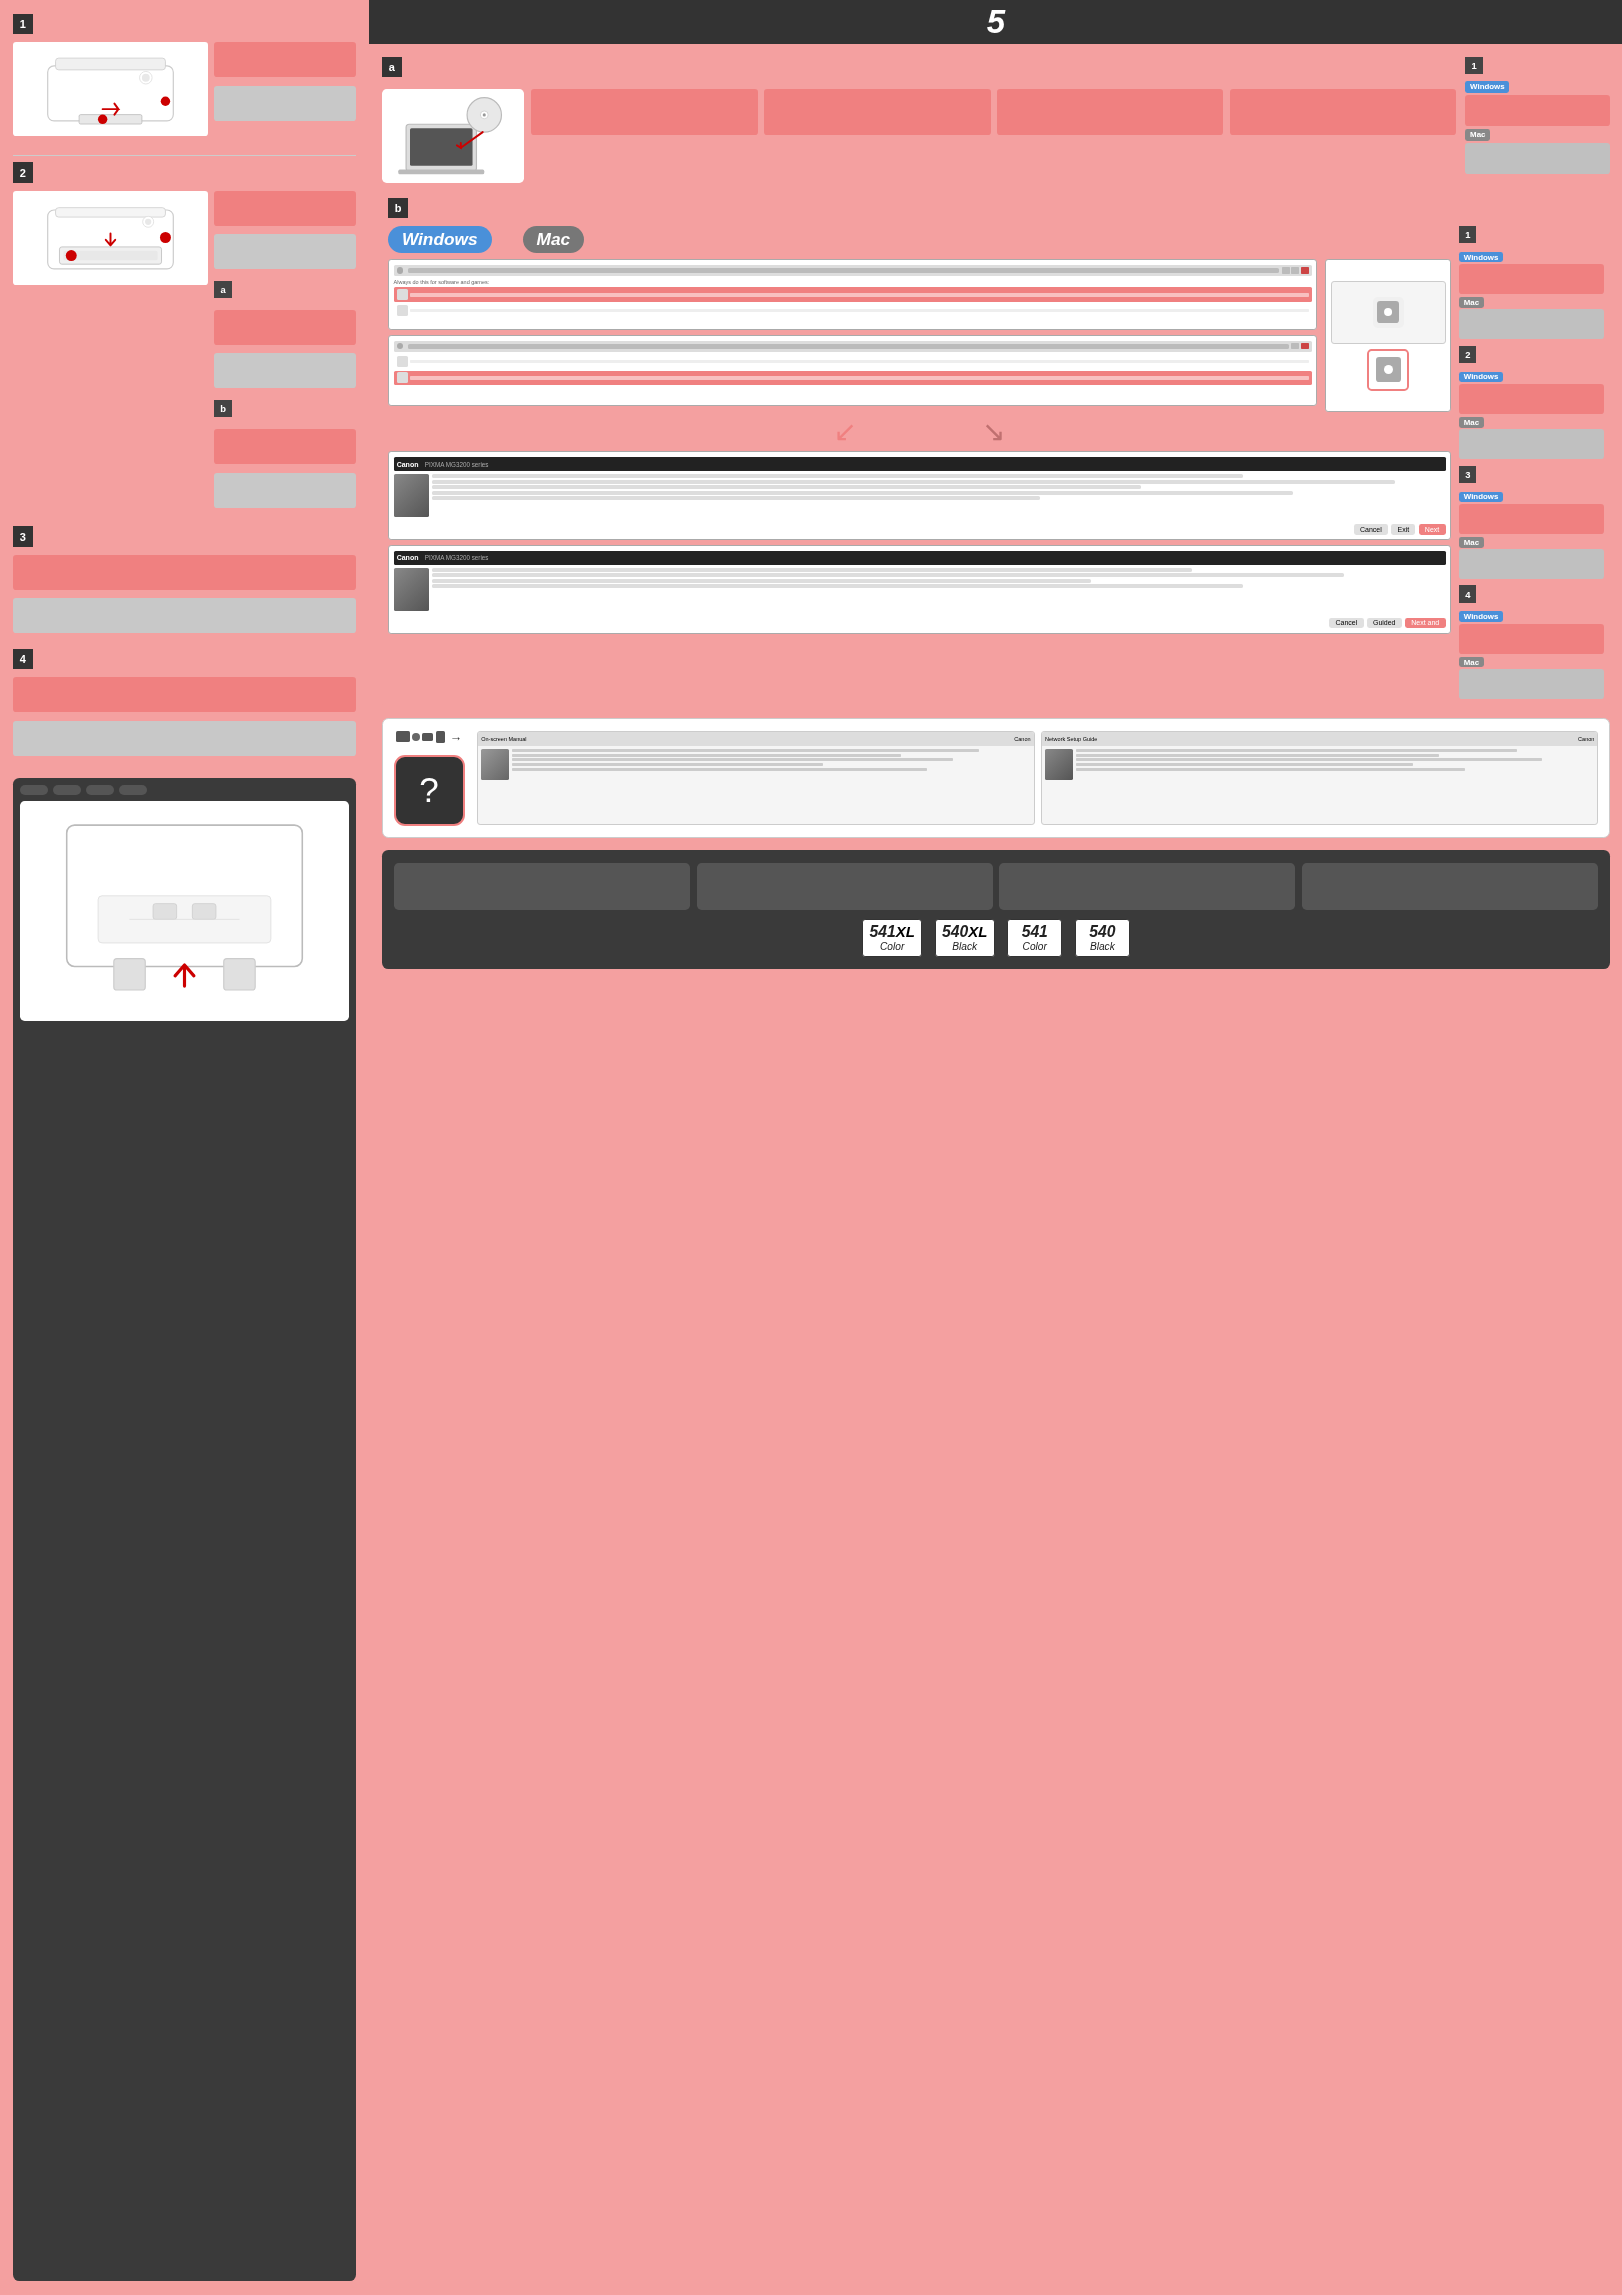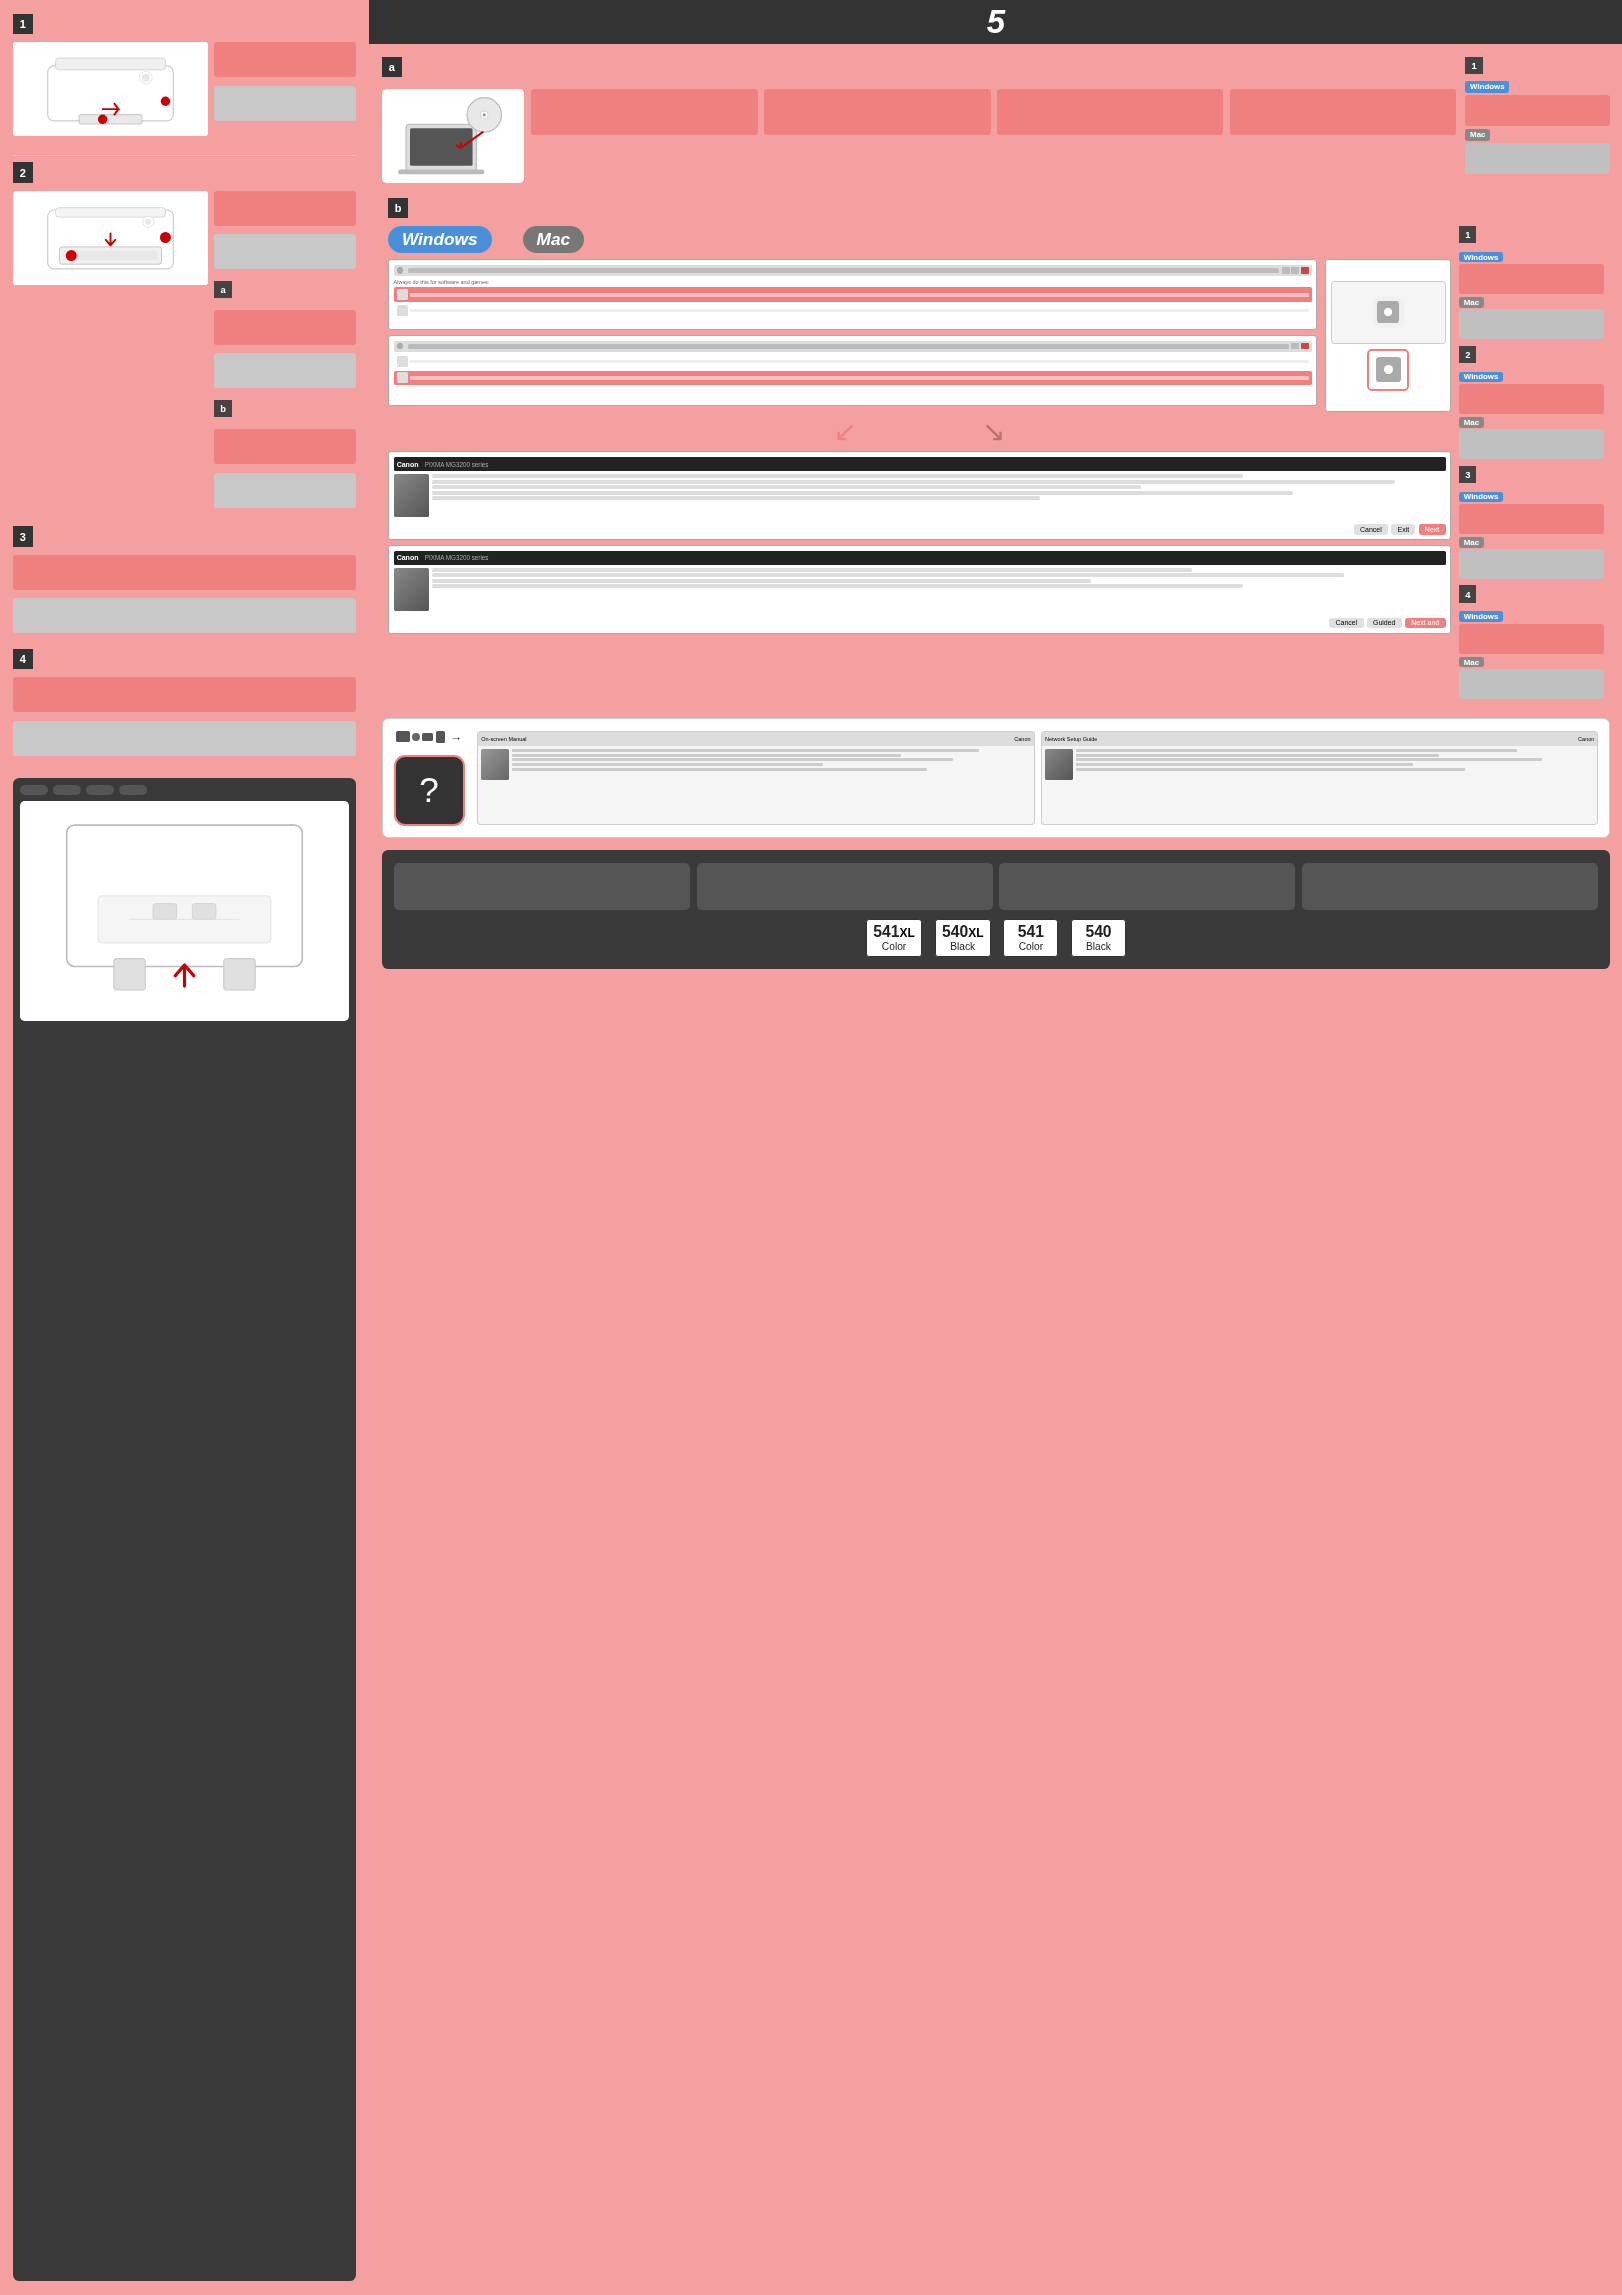"541" .ink-cartridge { font-style: none -> italic }
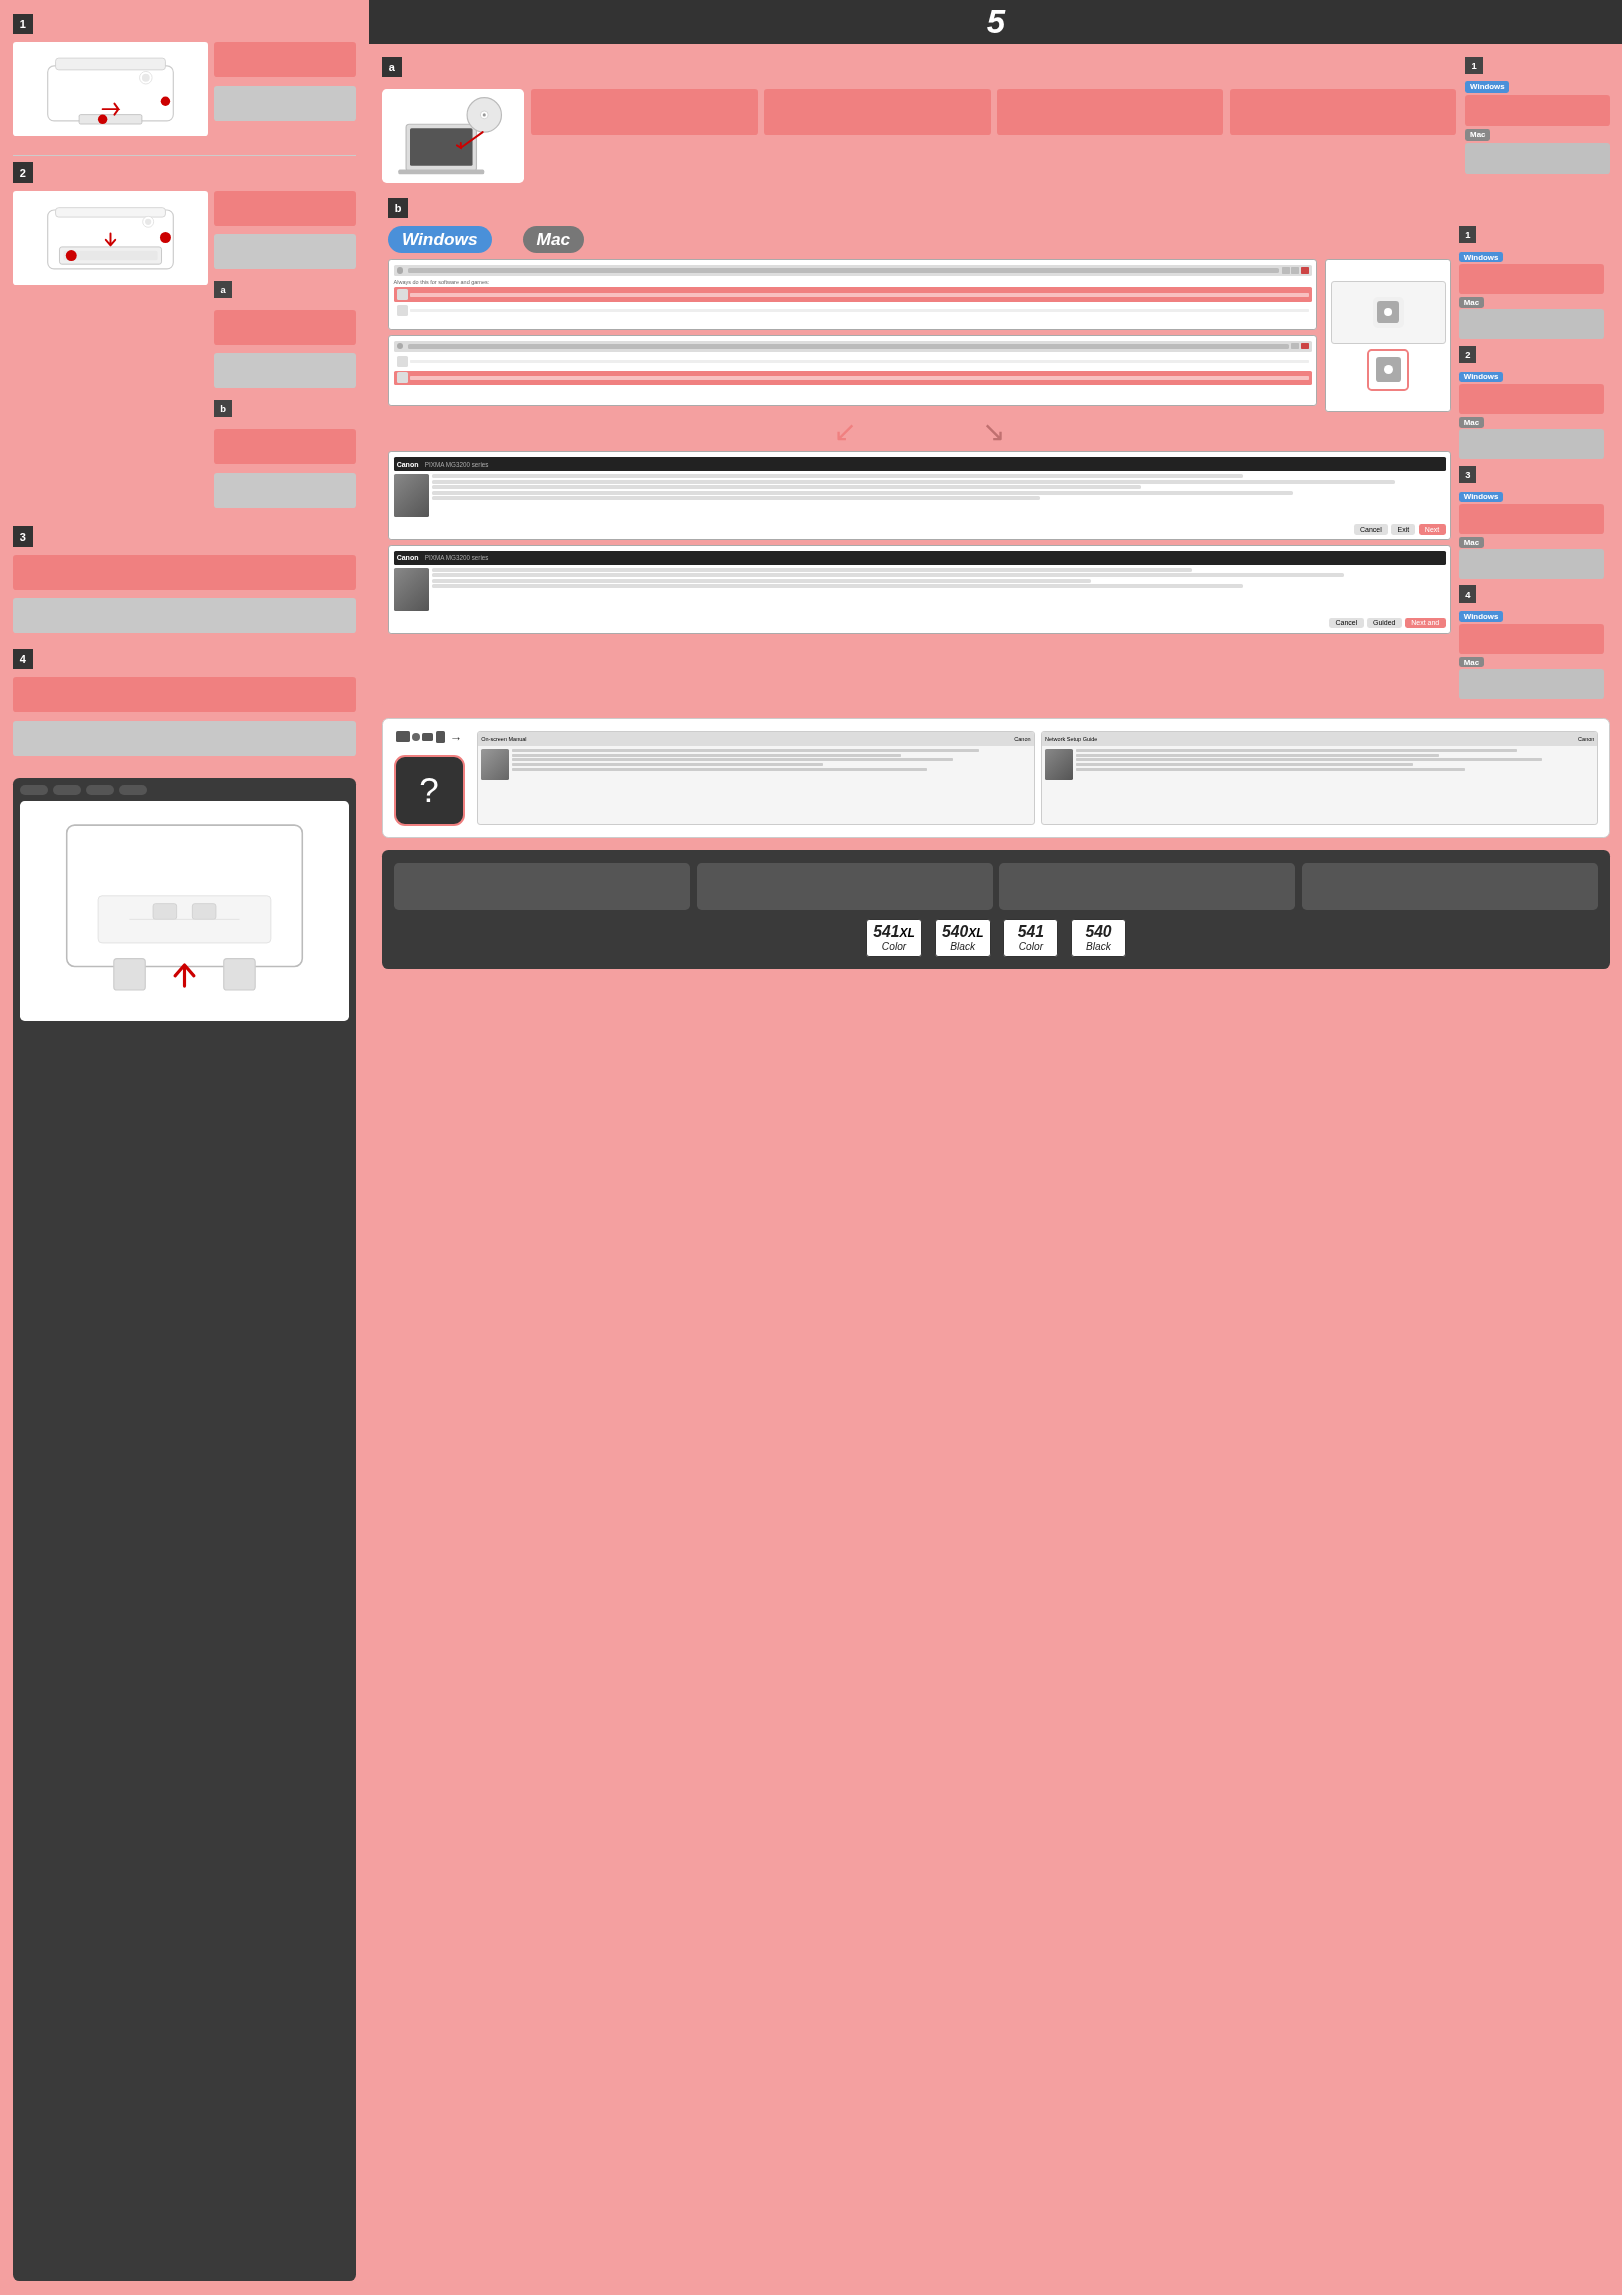"XL" .ink-label-sup { font-size: 12px -> 15px }
